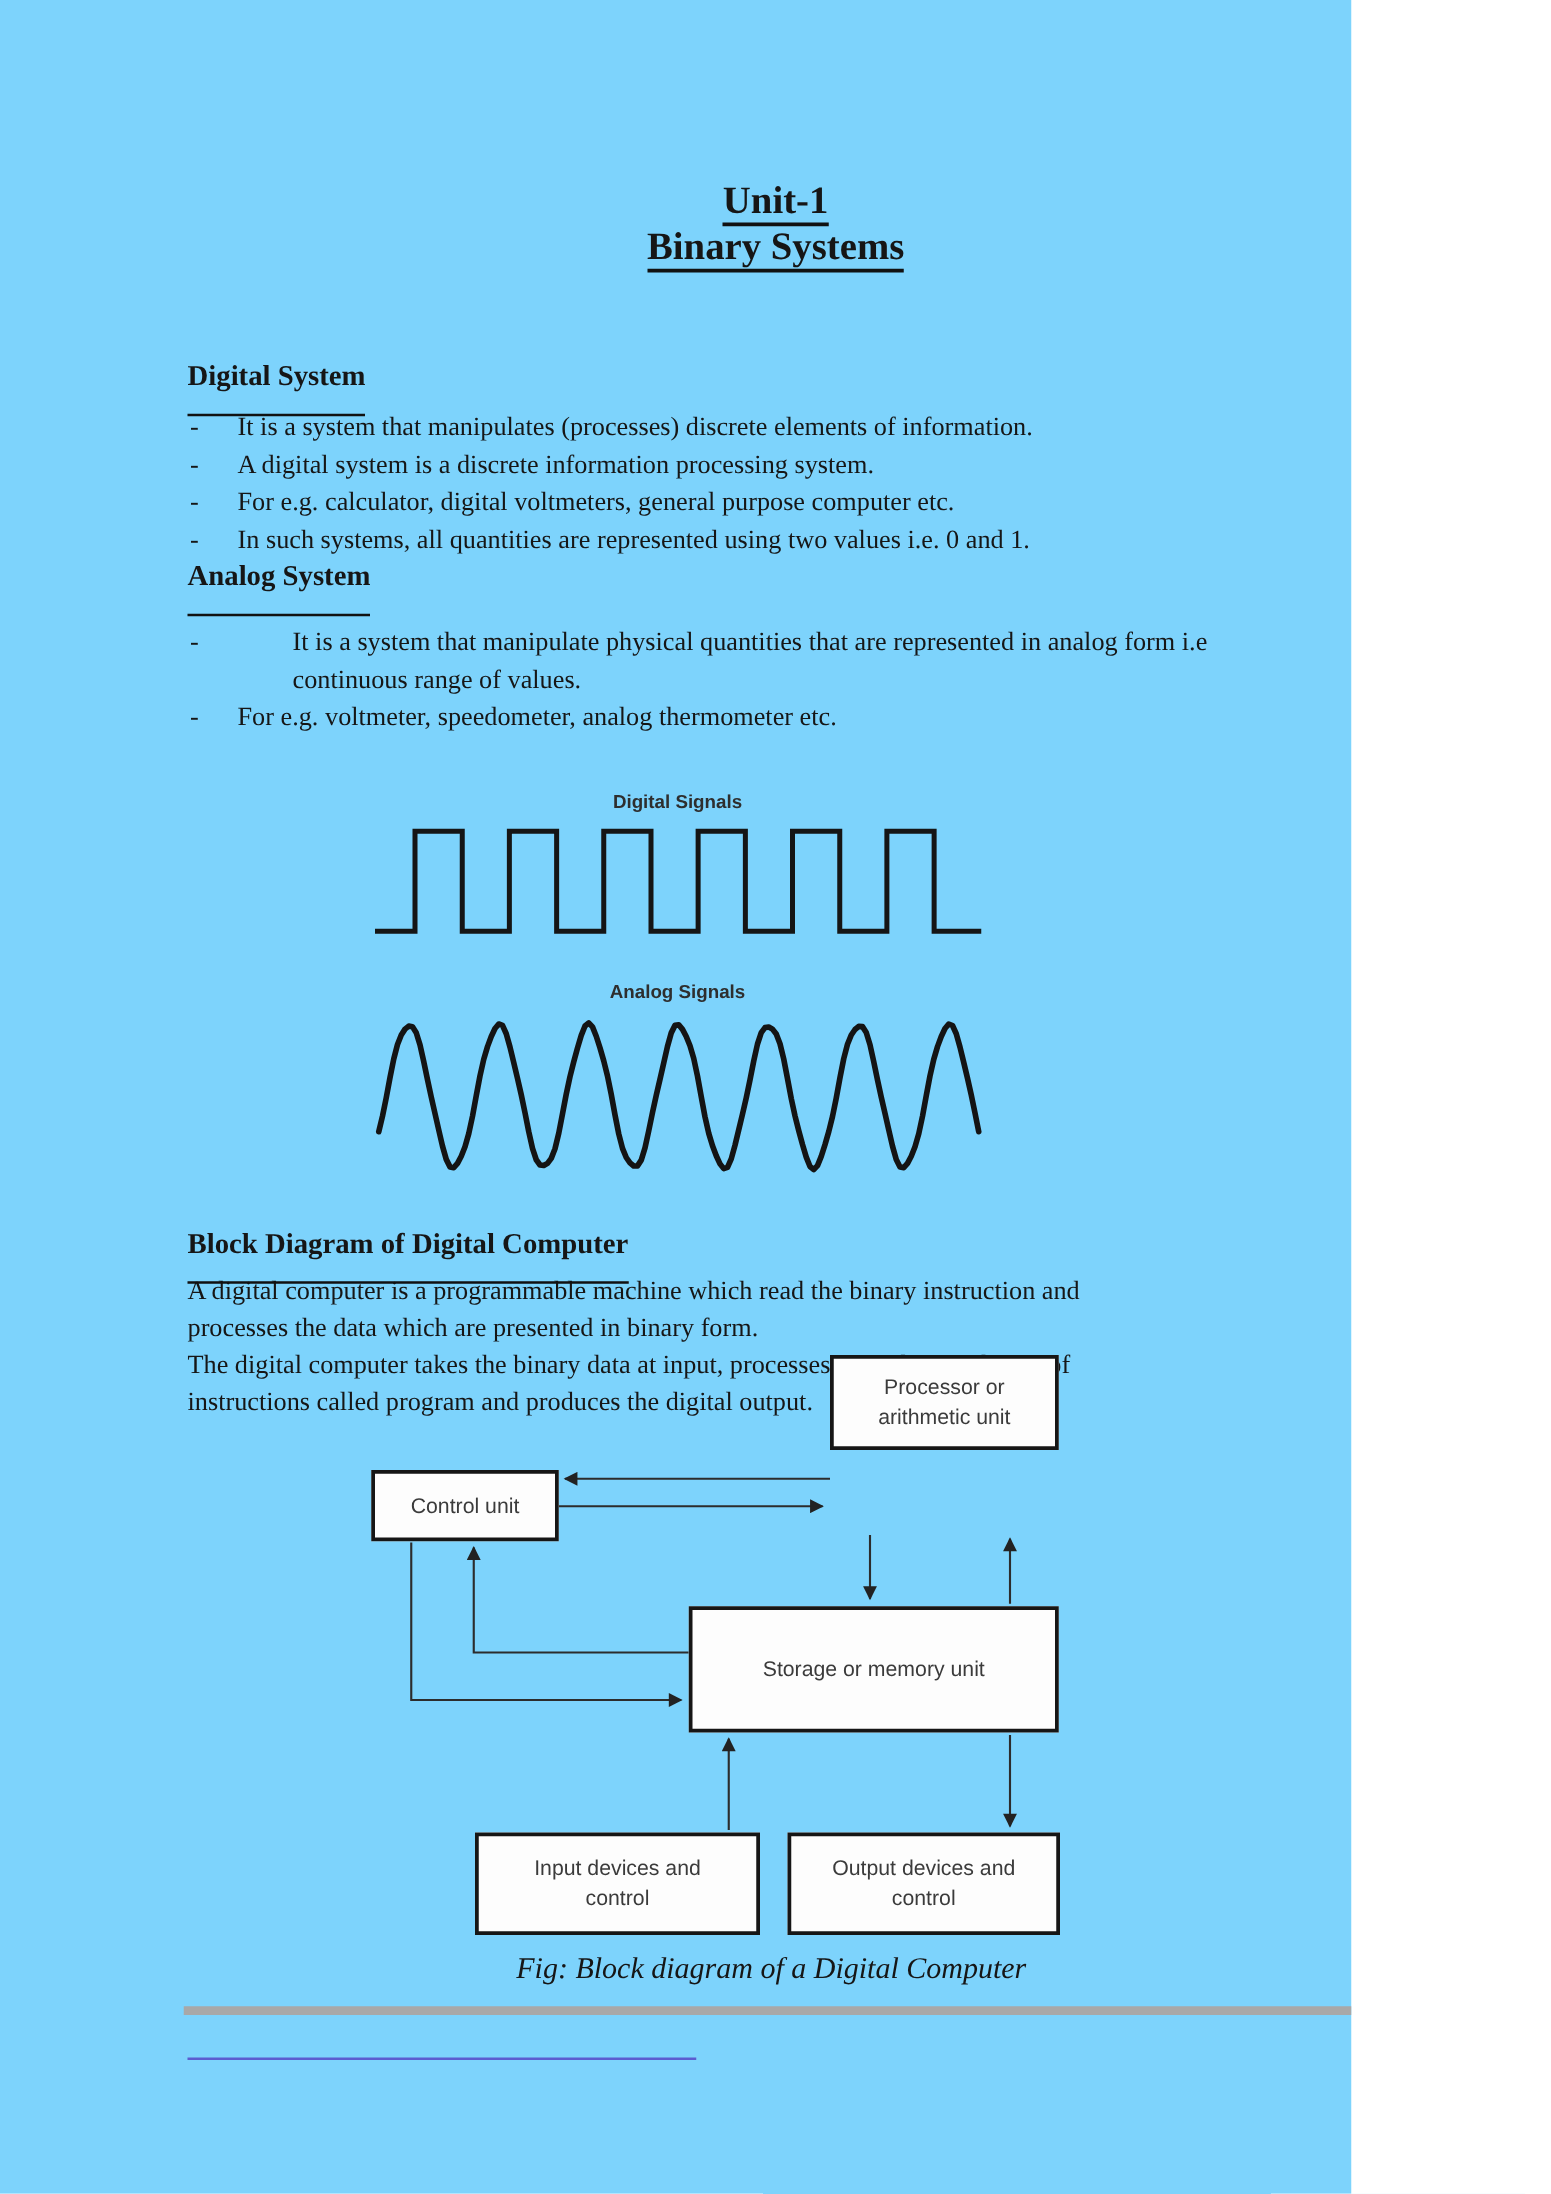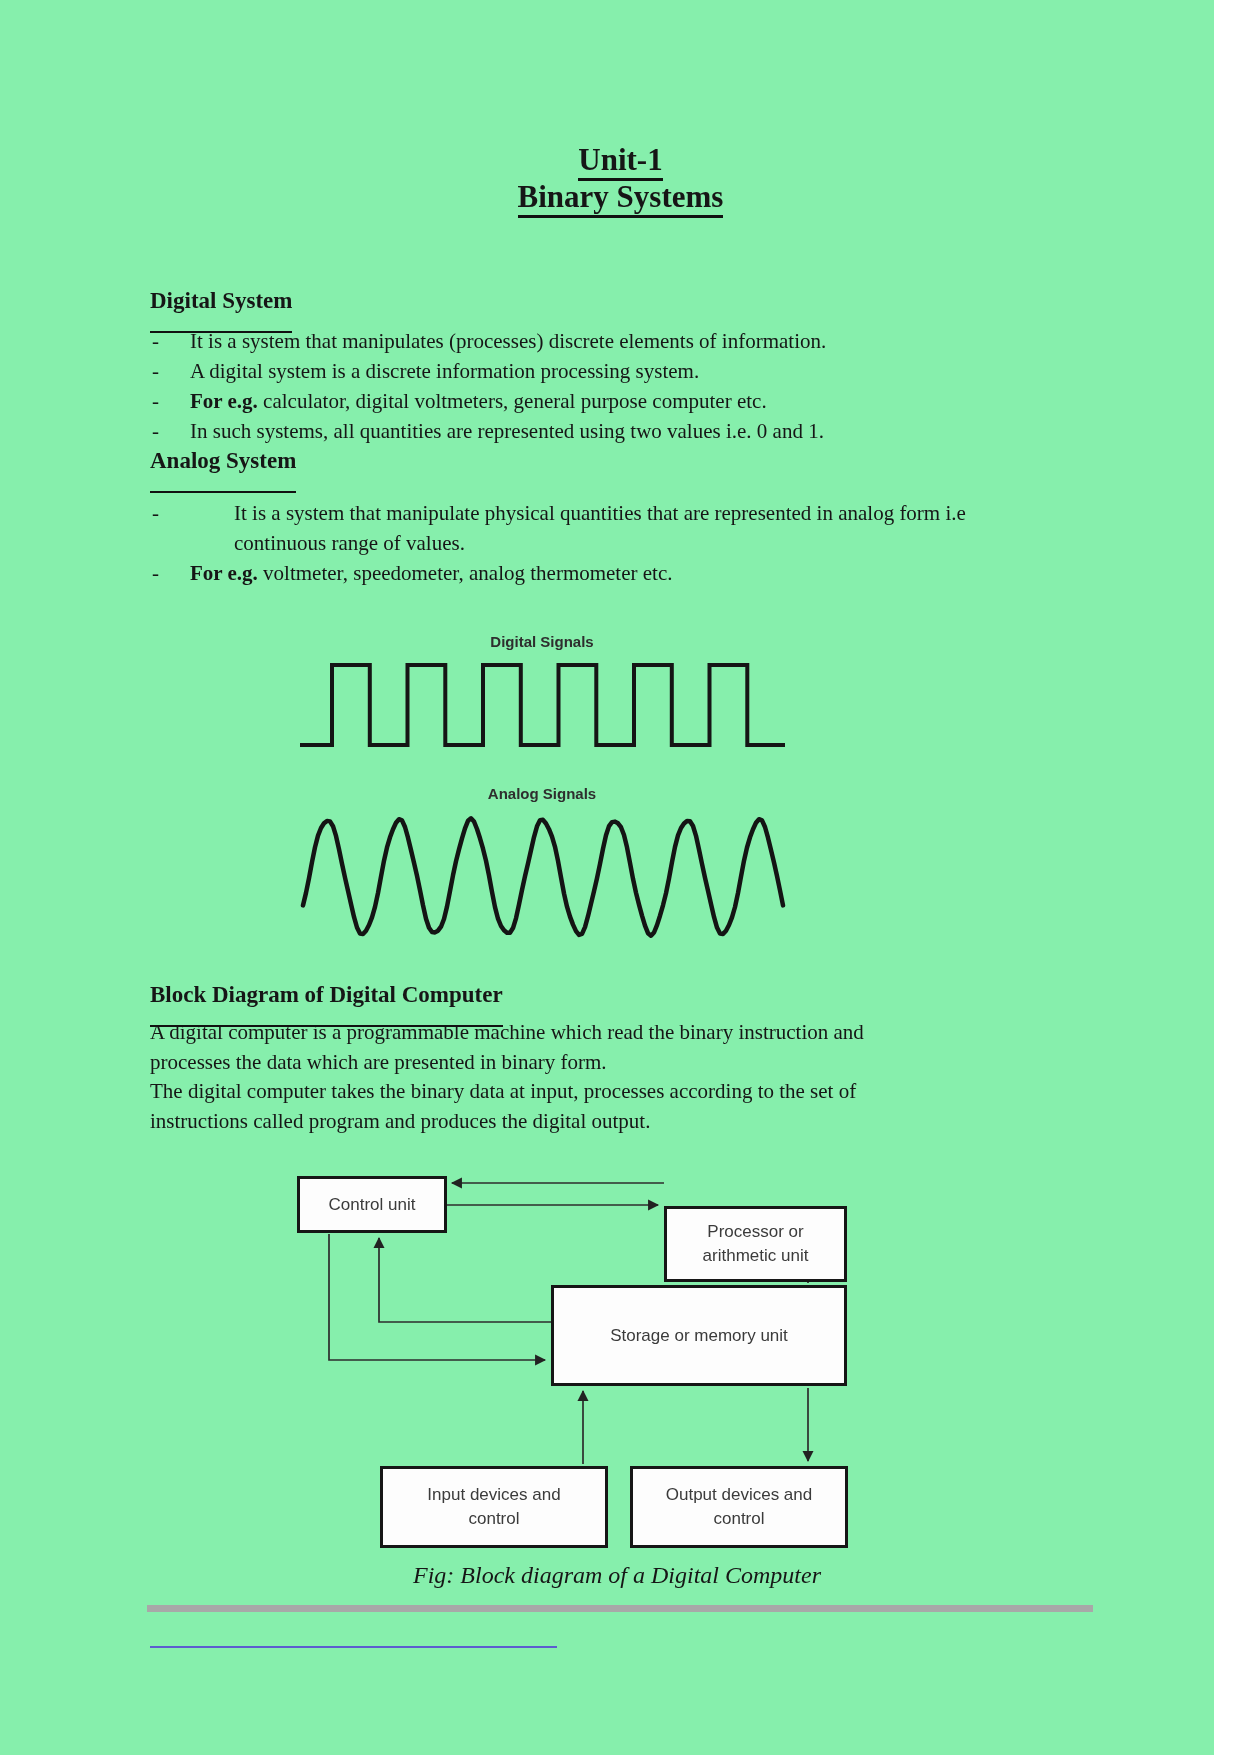"Unit-1" .page { background: #86efac -> #7dd3fc; width: 1214px -> 1081px }
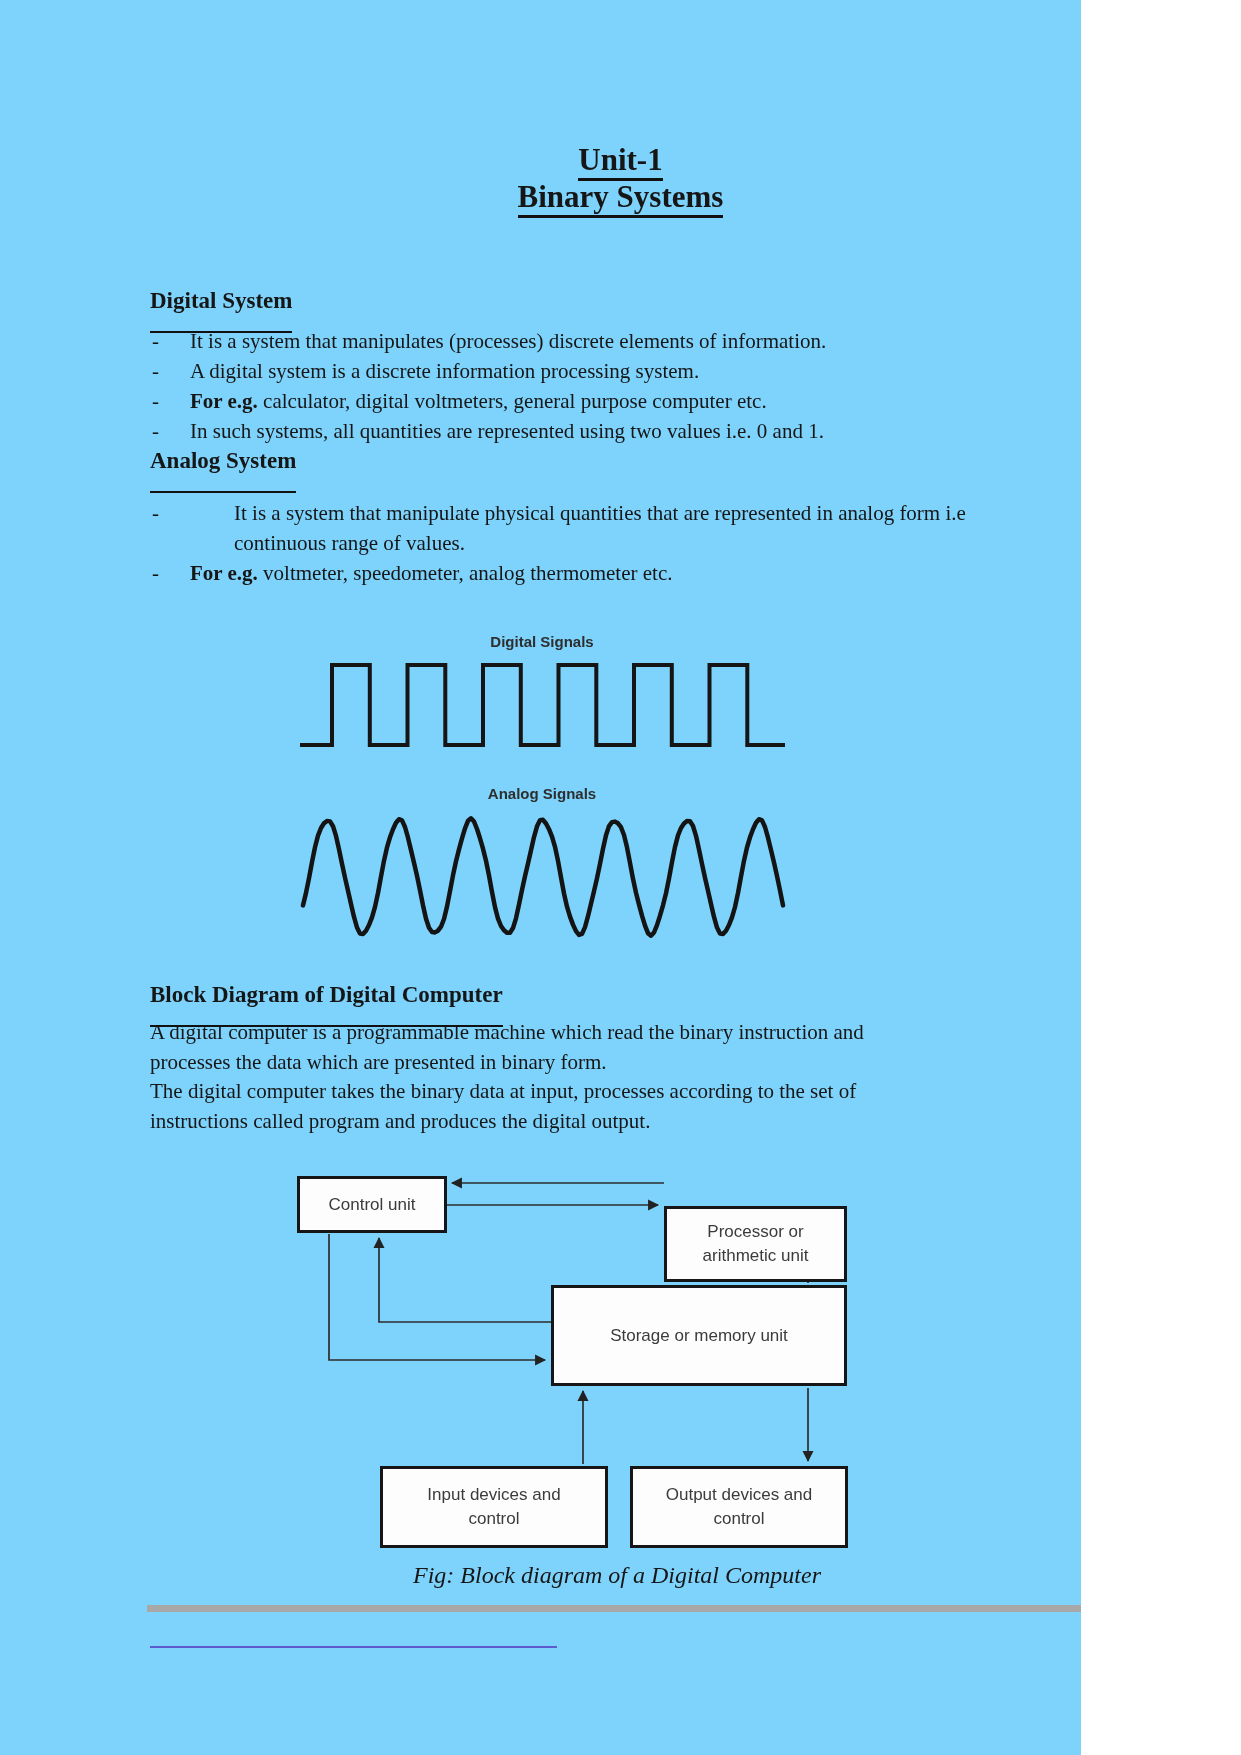"For e.g." .b { font-weight: bold -> normal }
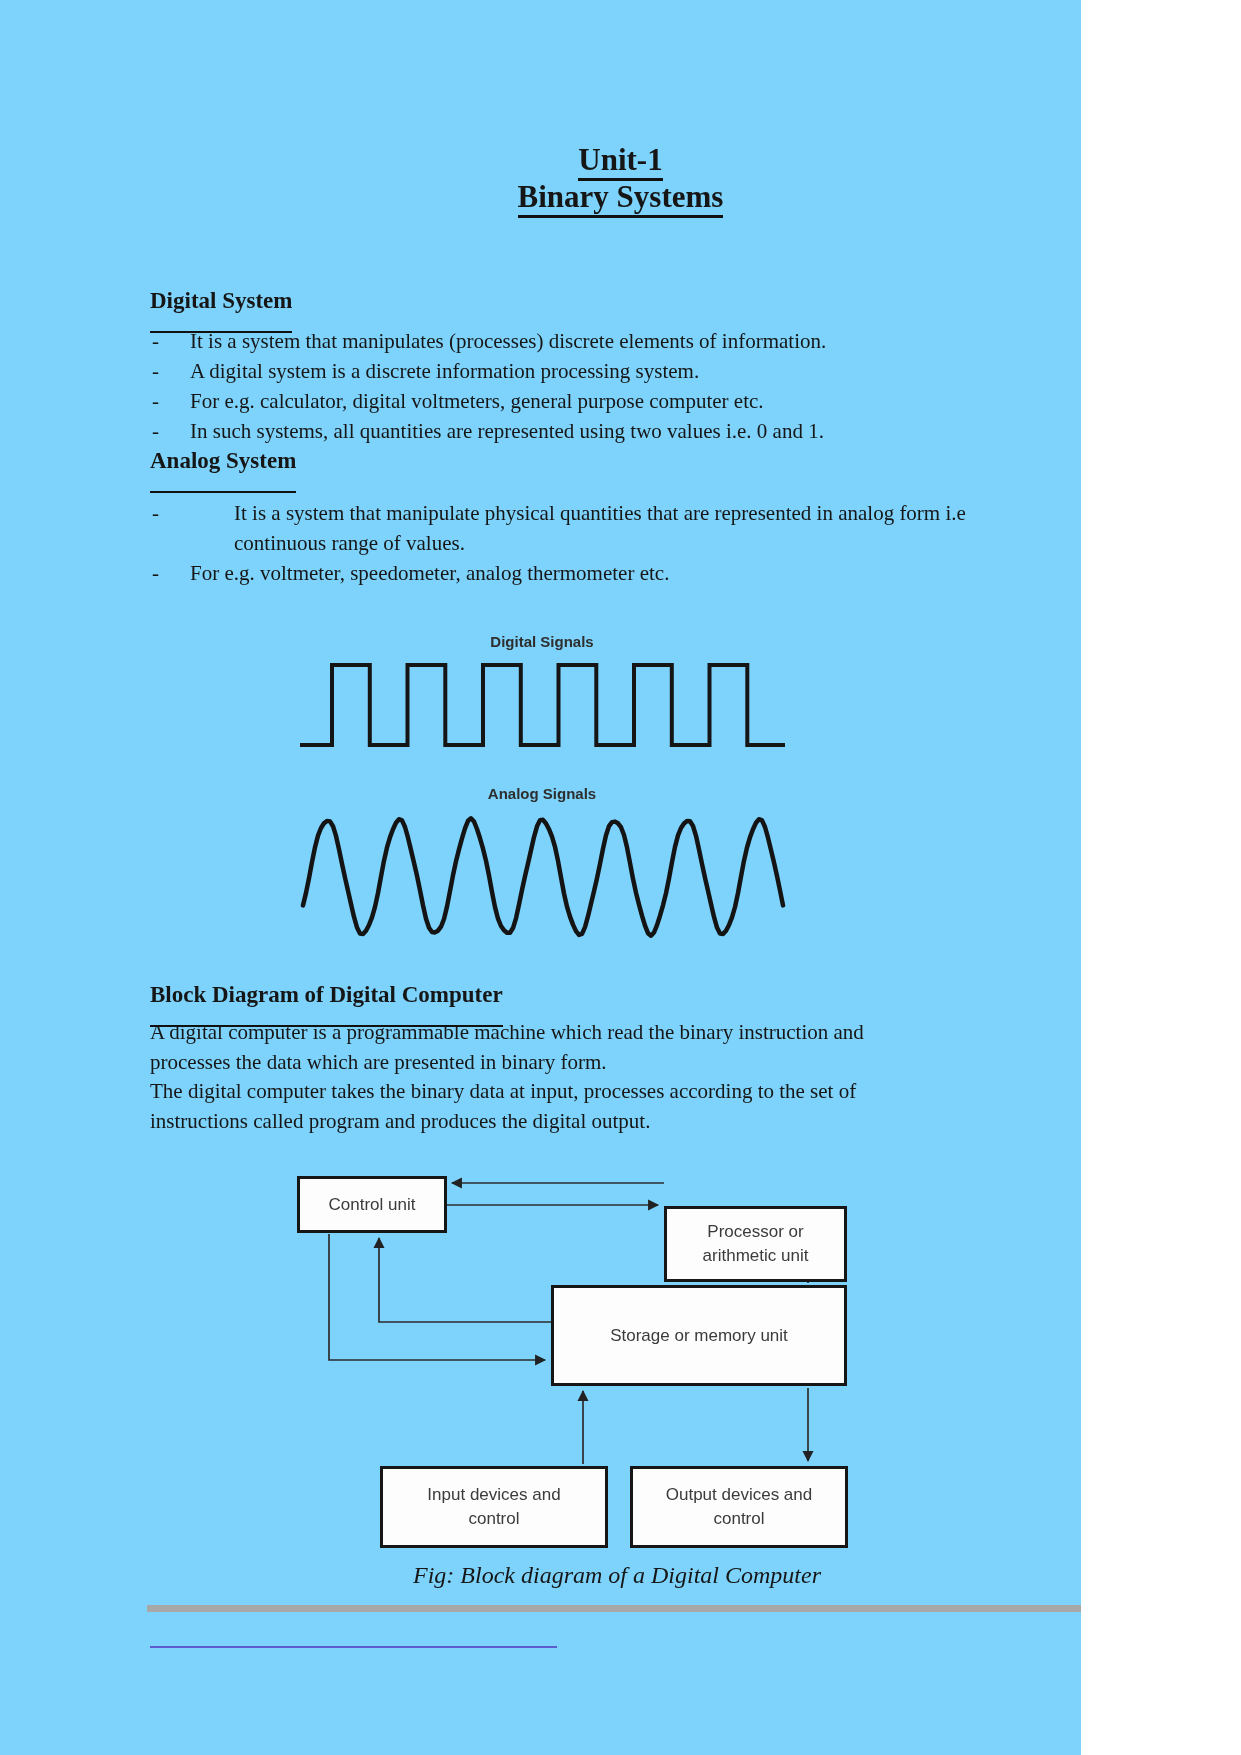"Processor or" div.dbox { top: 1206px -> 1084px }
